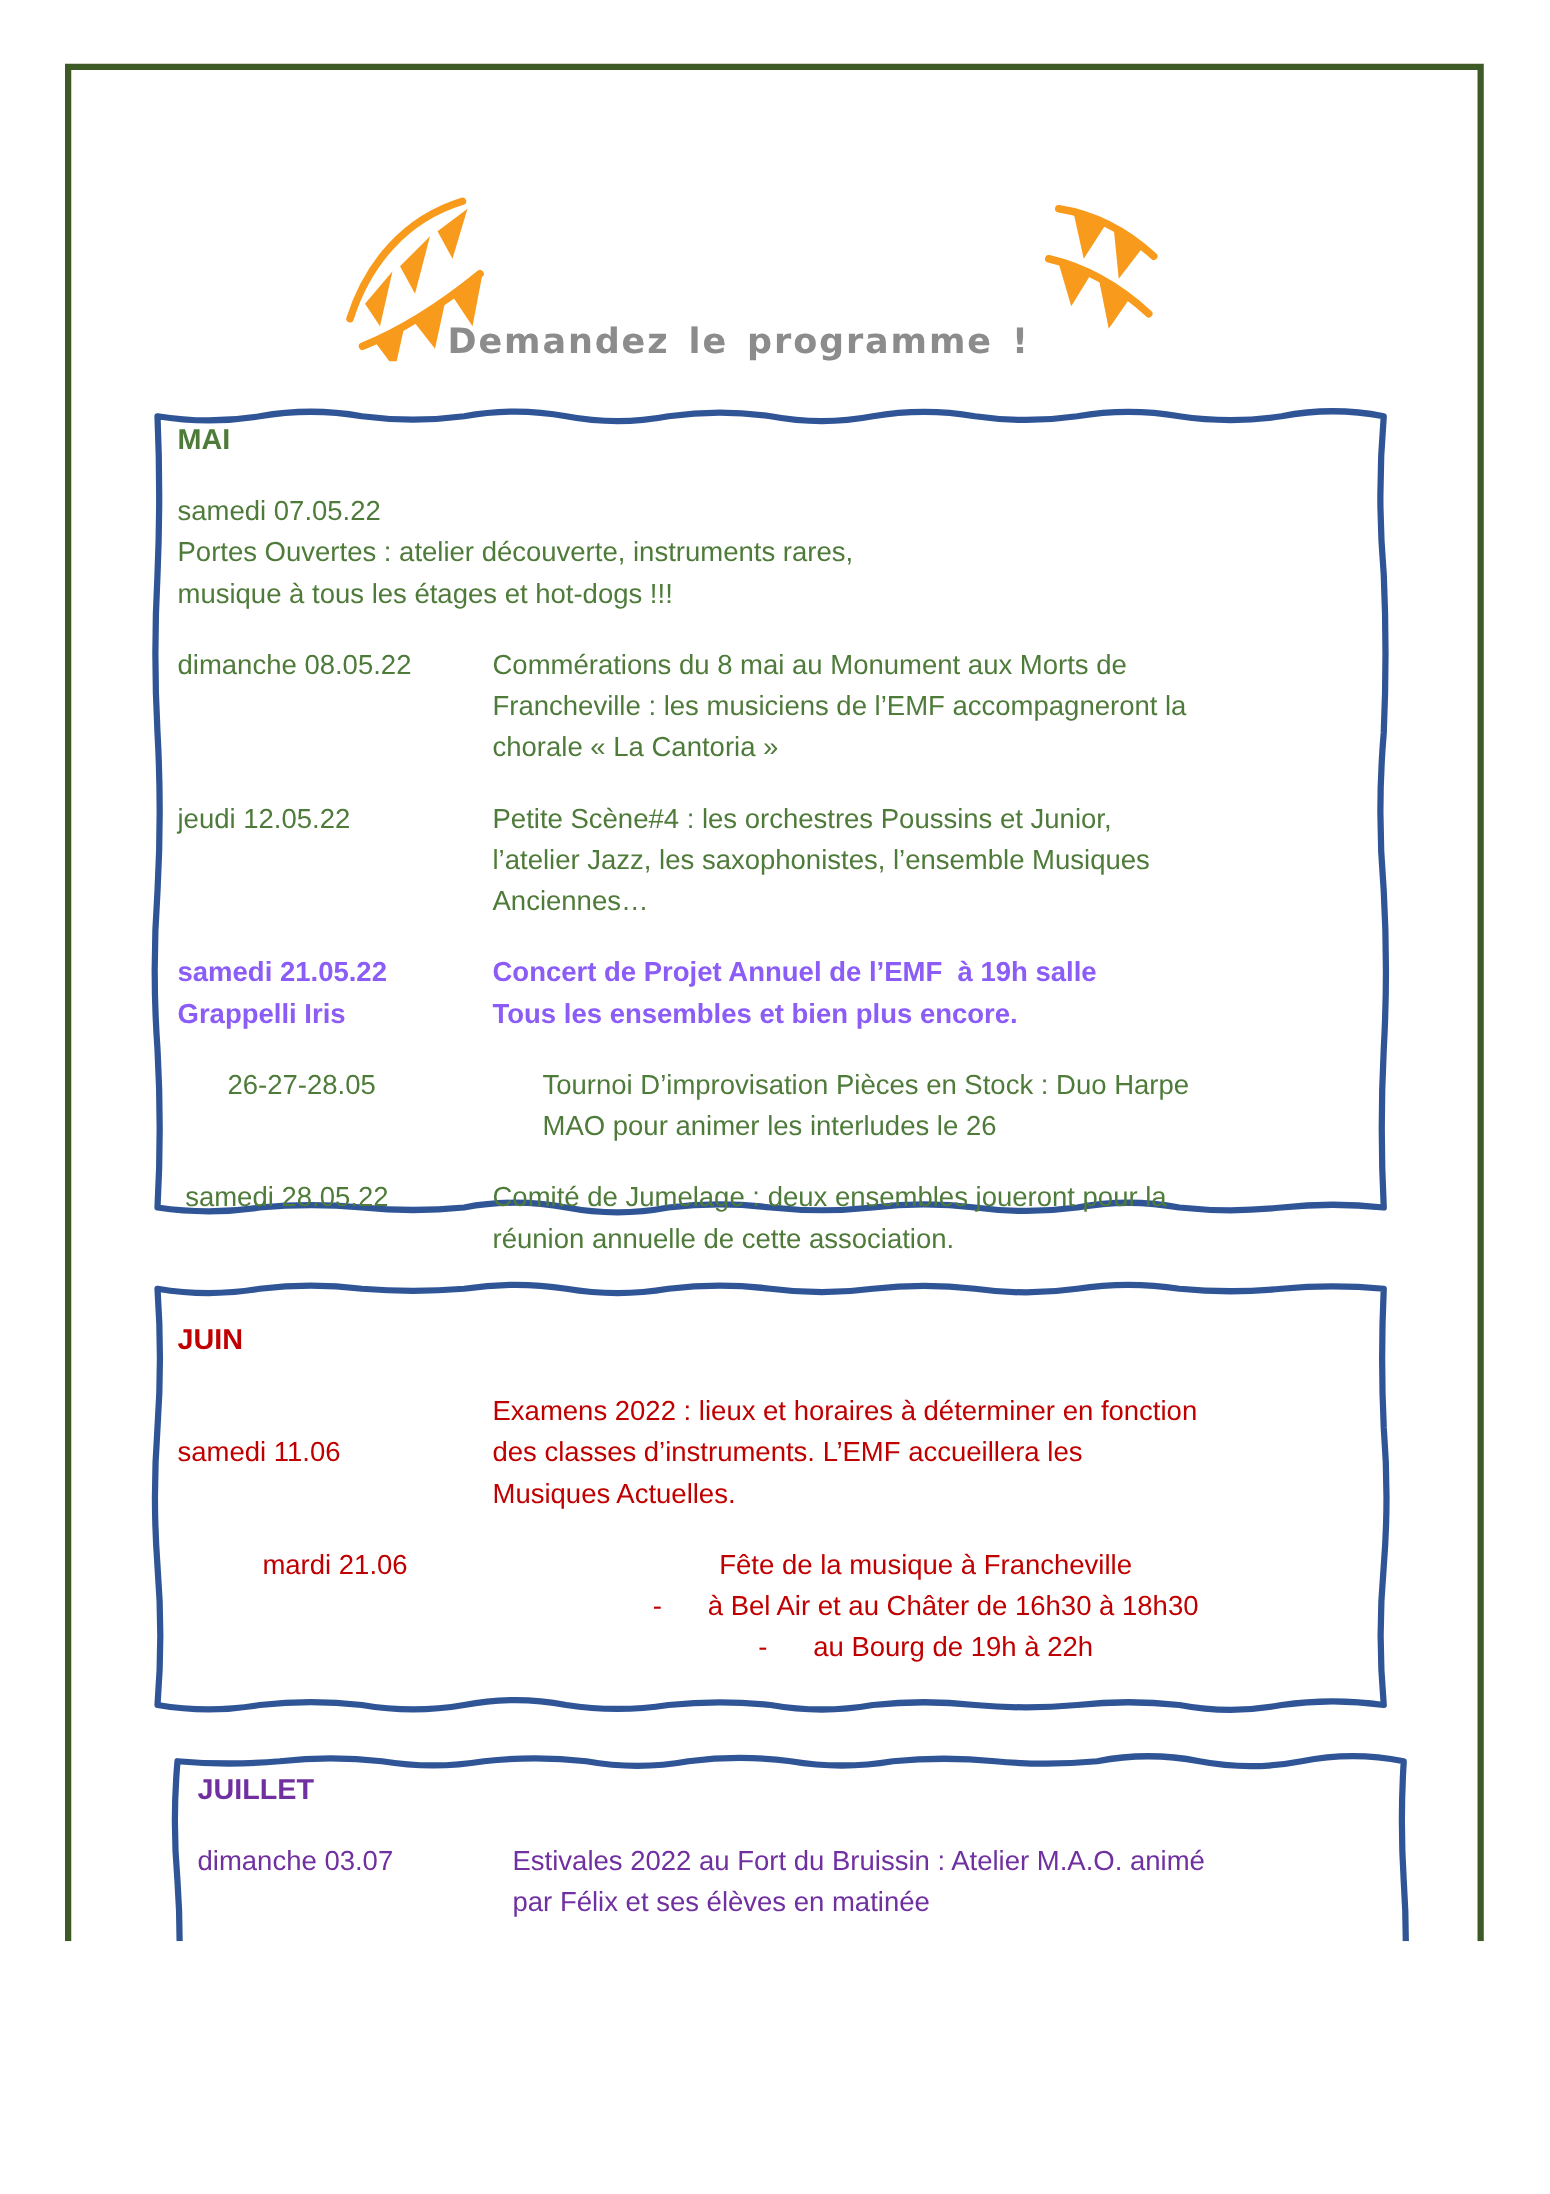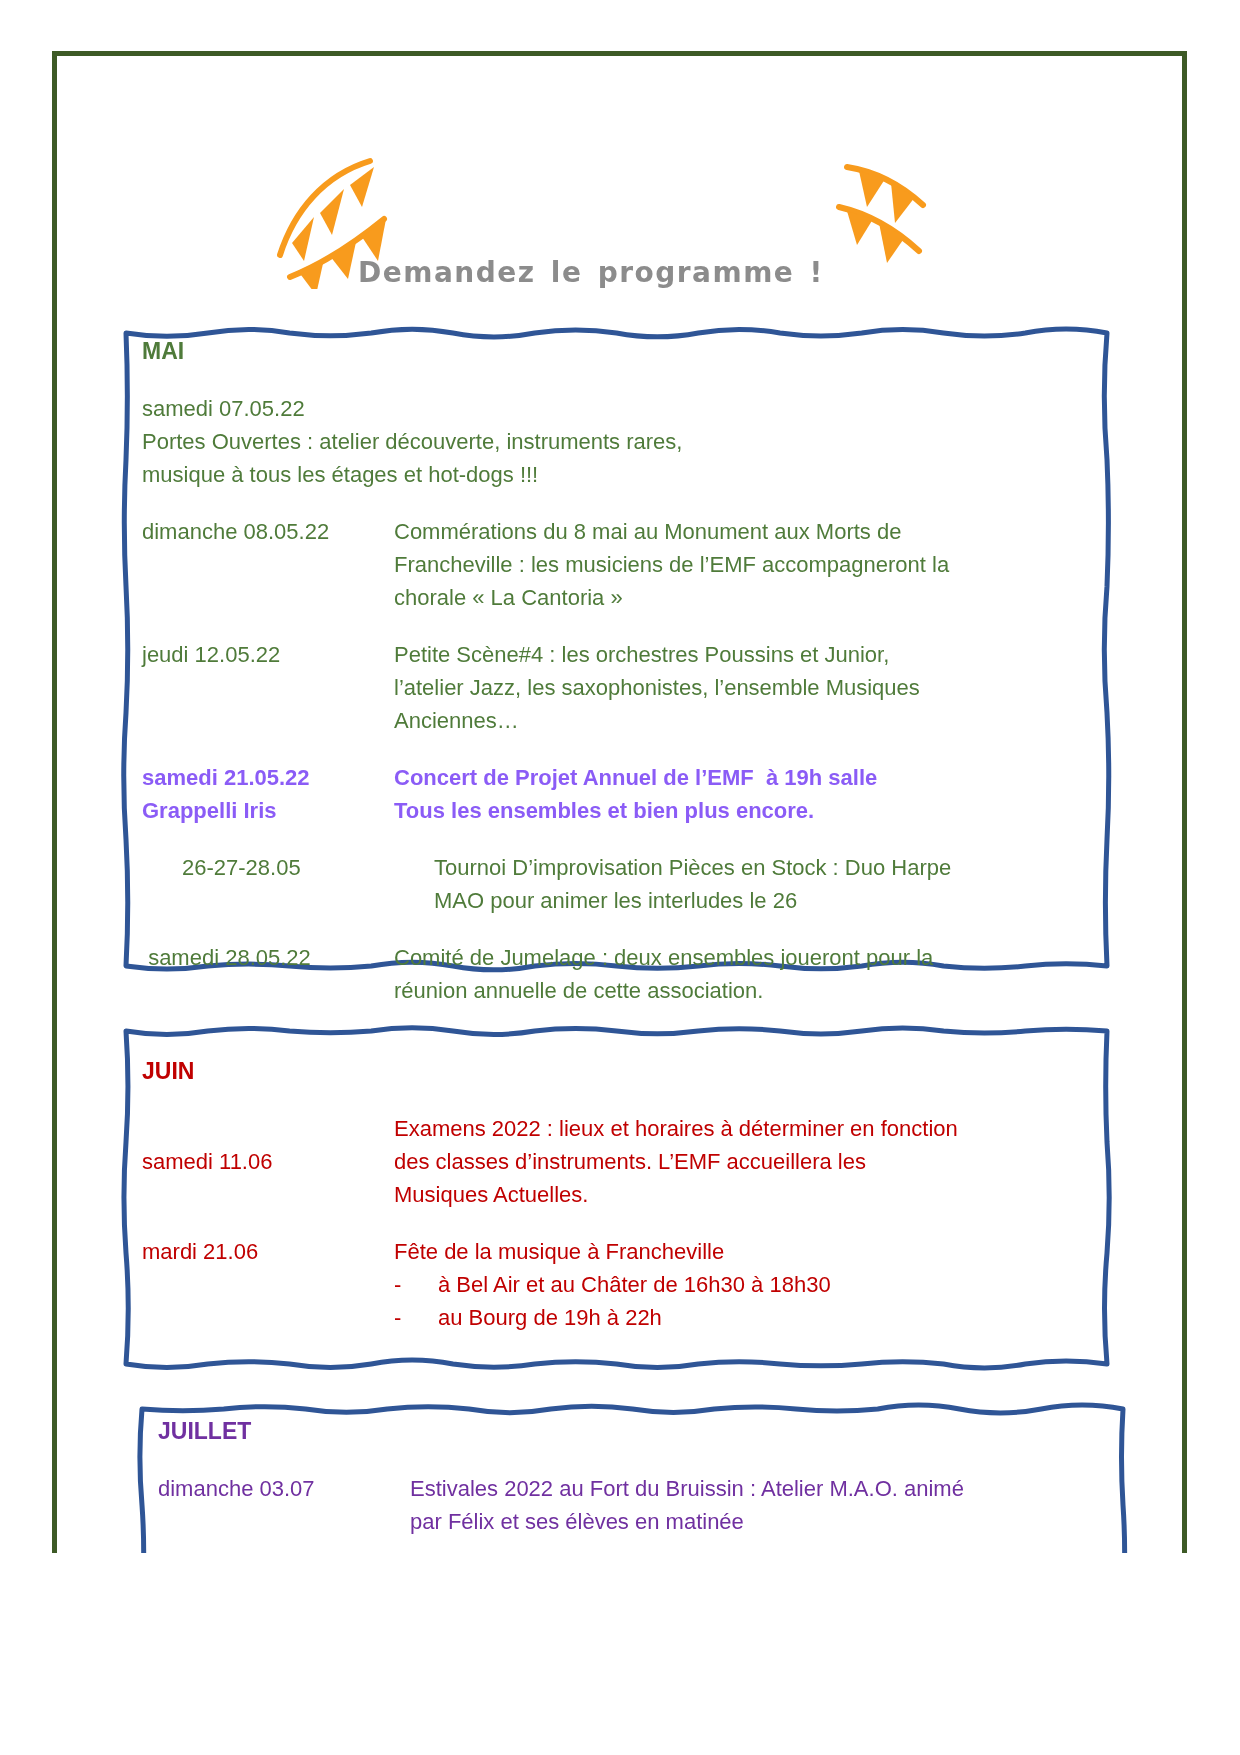"mardi 21.06" div.event-row { text-align: none -> center }
